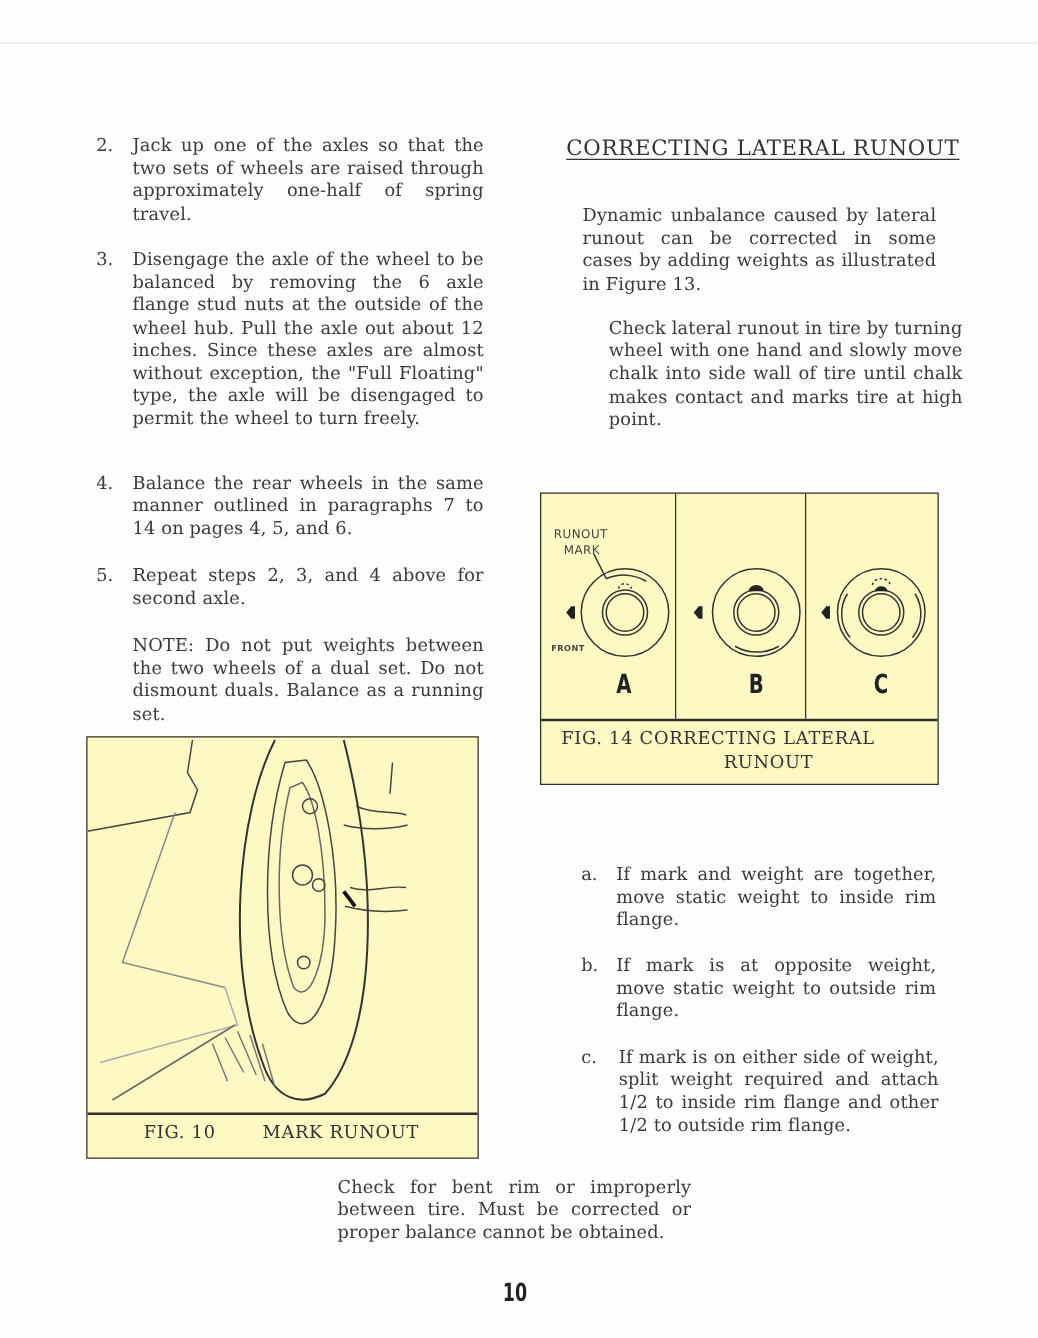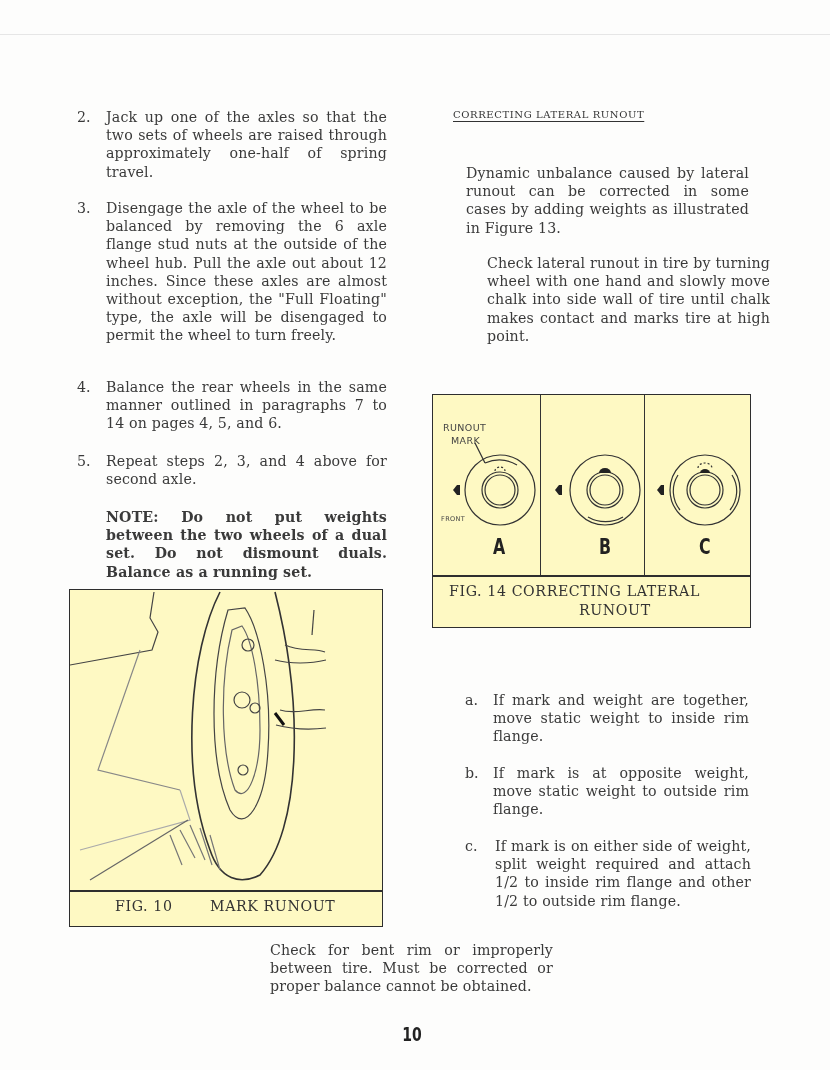"CORRECTING LATERAL RUNOUT" .heading { font-size: 10px -> 17px }
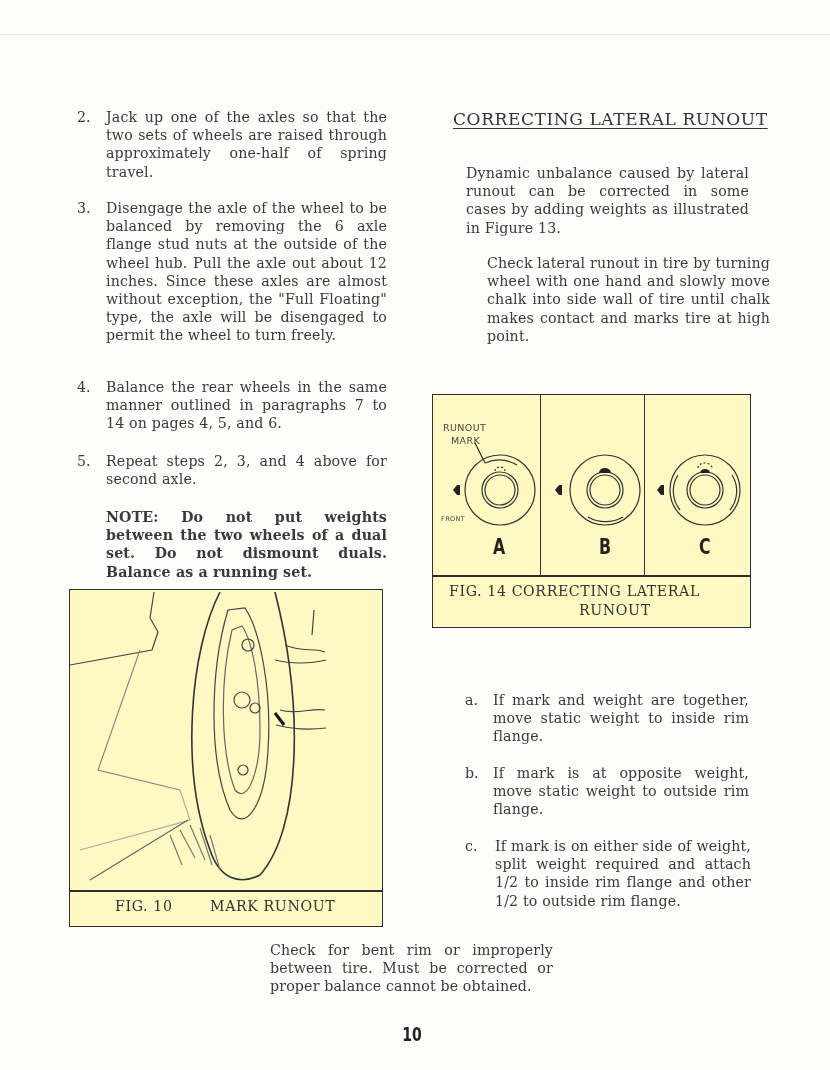"NOTE: Do not put weights" div.txt { font-weight: bold -> none }
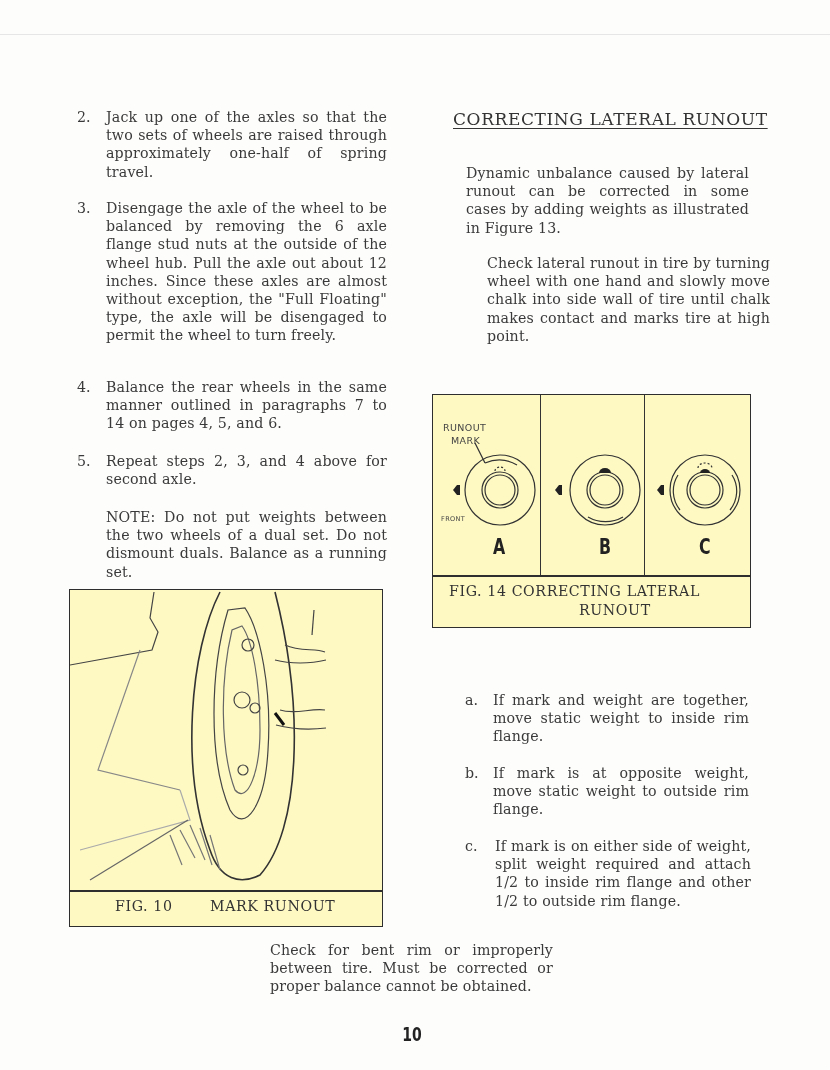"FRONT" div.small-label { font-weight: normal -> bold }
